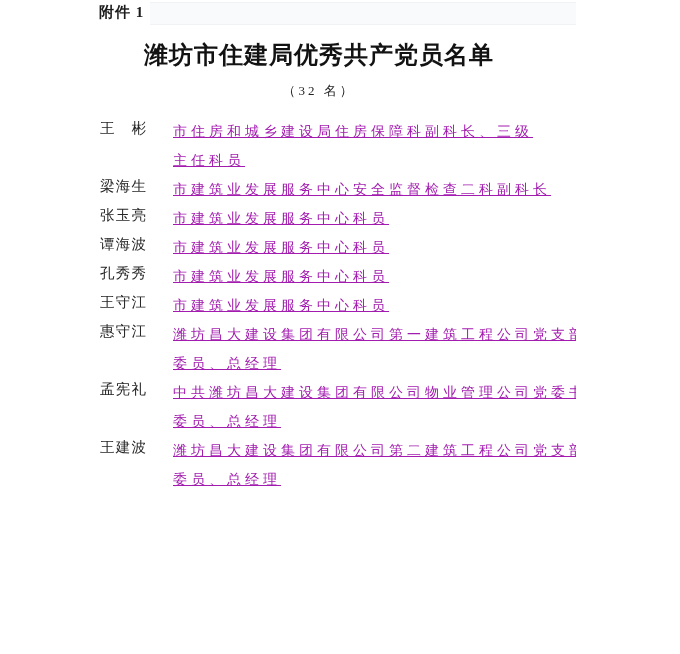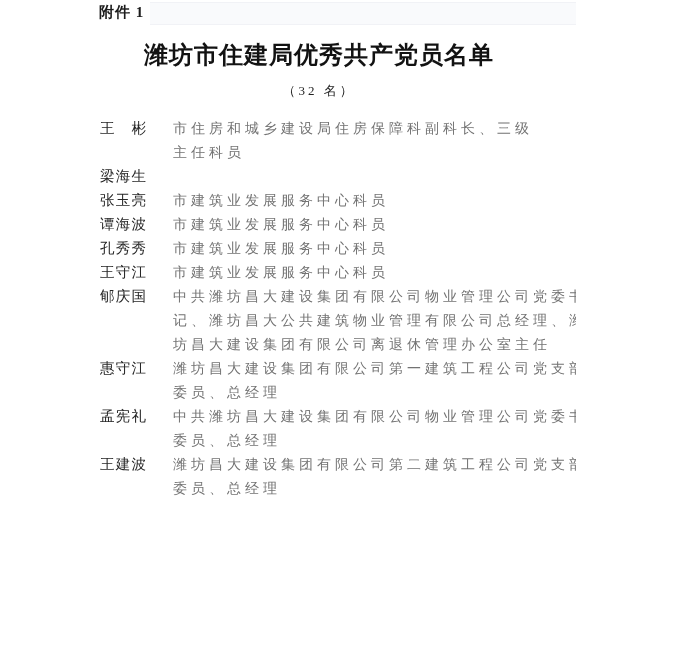"市住房和城乡建设局住房保障科副科长、三级" .entry-desc { color: #737373 -> #a21caf; line-height: 24px -> 29px; text-decoration: none -> underline }
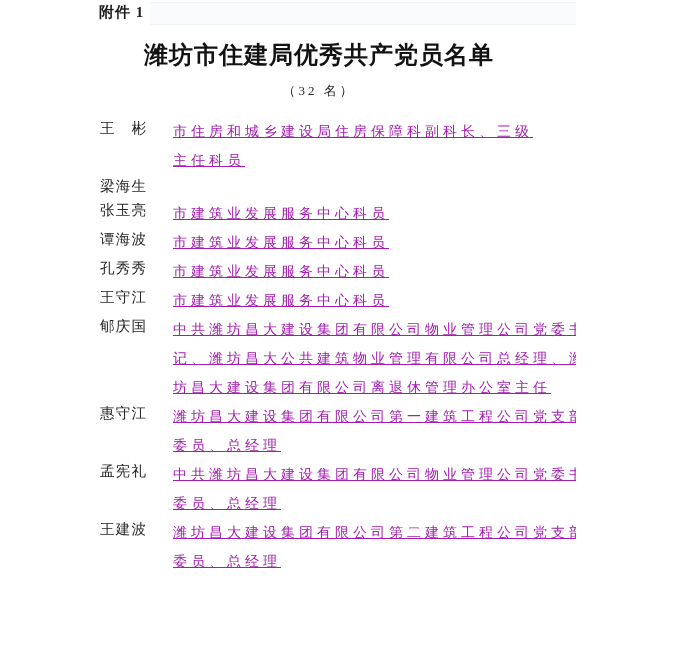"市建筑业发展服务中心安全监督检查二科副科长" div.entry-desc { html: none -> <div>市建筑业发展服务中心安全监督检查二科副科长</div> }
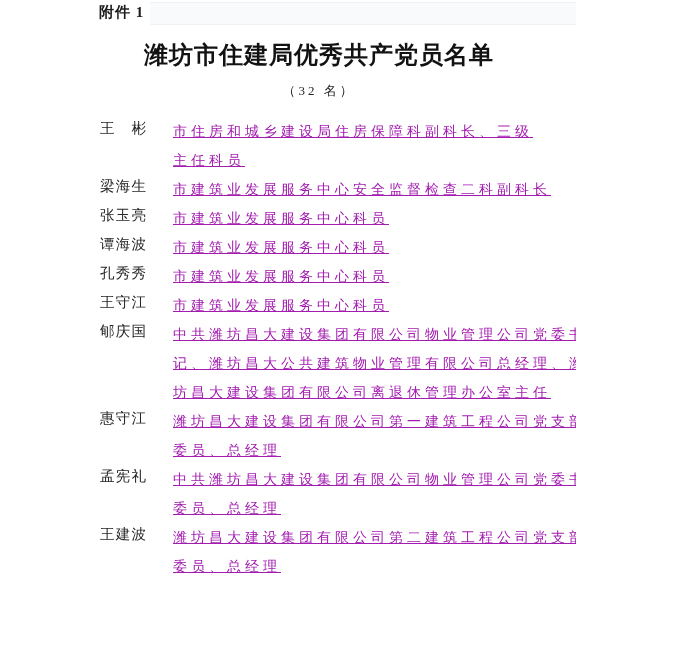"郇庆国" div.entry { html: <div> <span>郇庆国</span> <div>中共潍坊昌大建设集团有限公司物业管理公司党委书 记、潍坊昌大公共建筑物业管理有限公司总经理、潍 坊昌大建设集团有限公司离退休管理办公室主任</div> </div> -> none }
